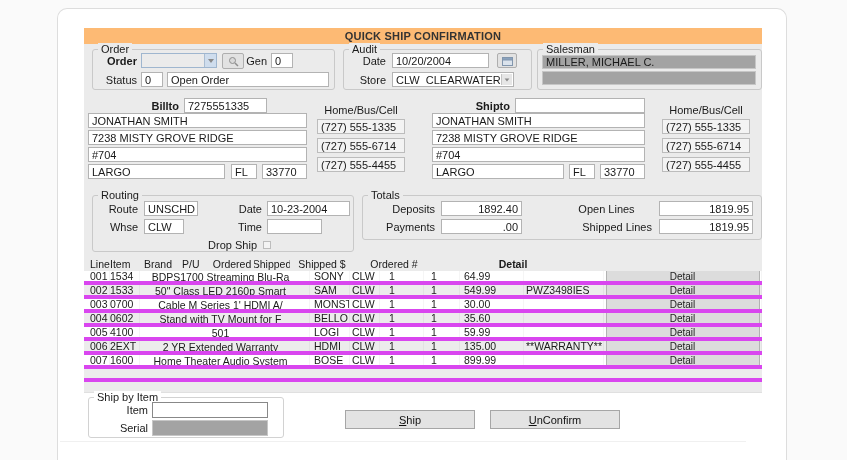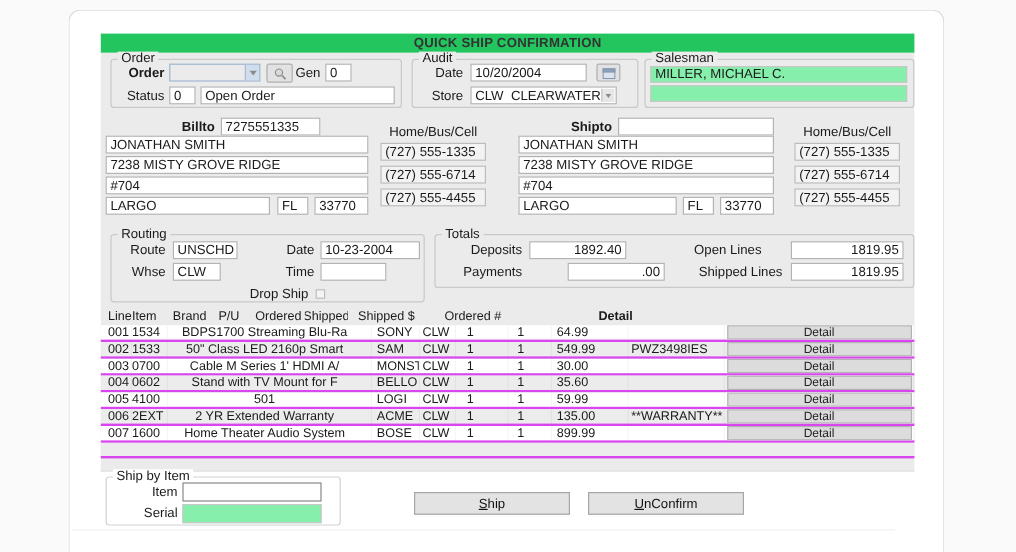"QUICK SHIP CONFIRMATION" .titlebar { background: #22c55e -> #fdba74 }
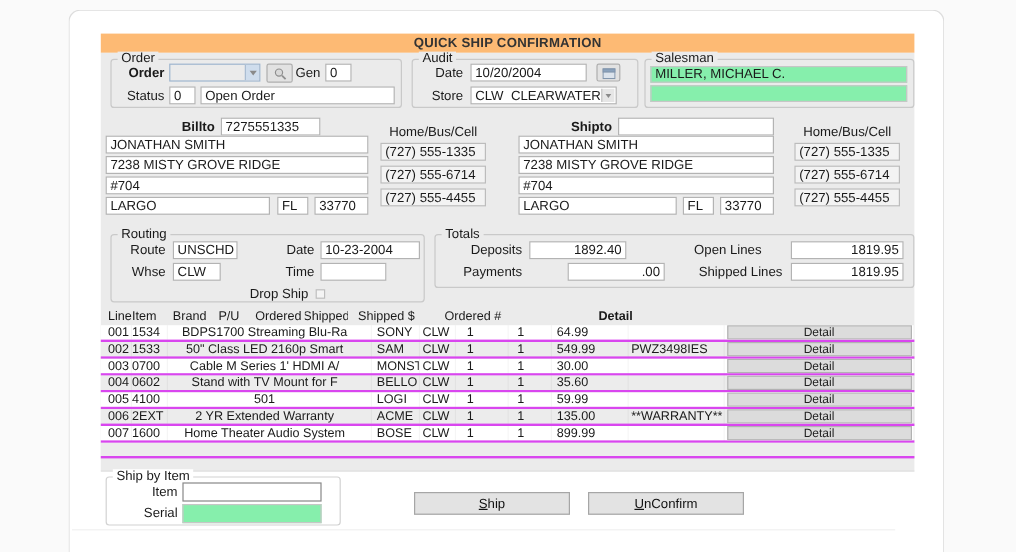"MILLER, MICHAEL C." .fld.ro { background: #86efac -> #a3a3a3 }
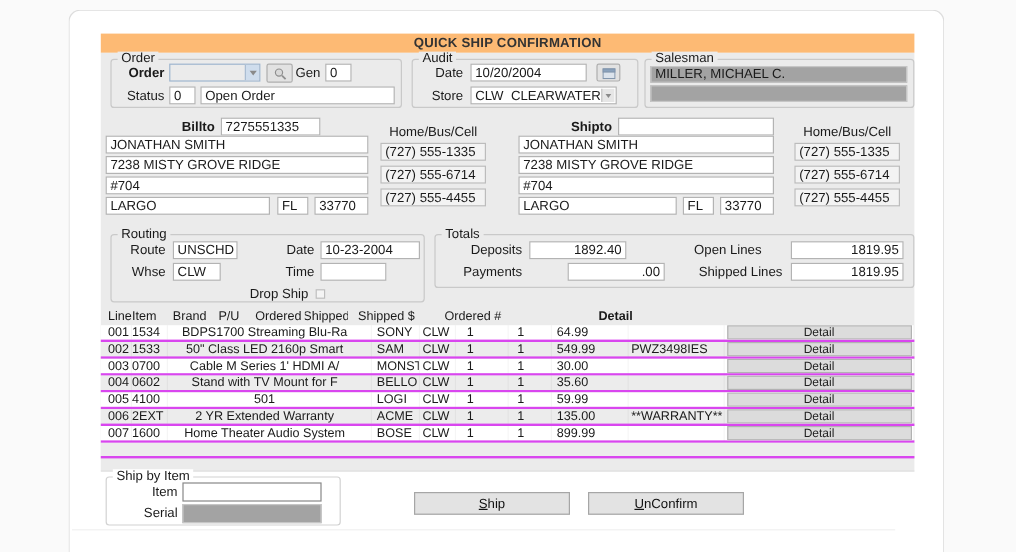".00" div.fld { margin-left: 32px -> none }
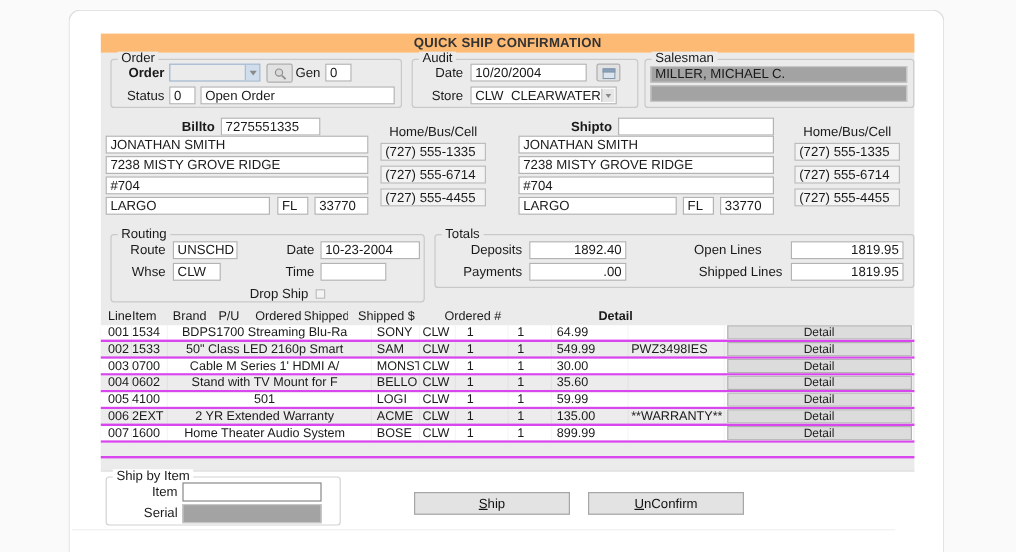"001" .trow { border-bottom: 2px solid #d946ef -> 4px solid #d946ef }
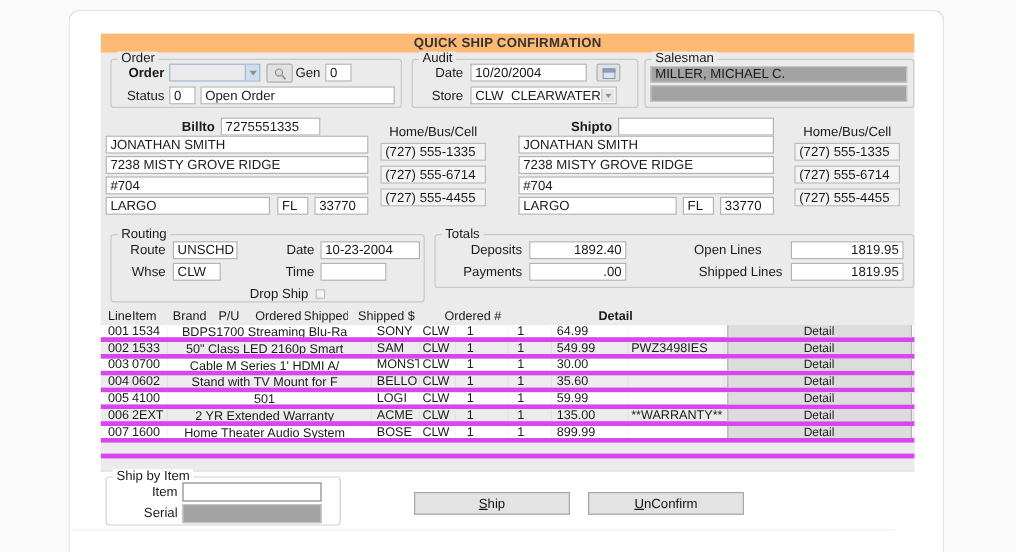"ACME" div.tc { text: ACME -> HDMI }
